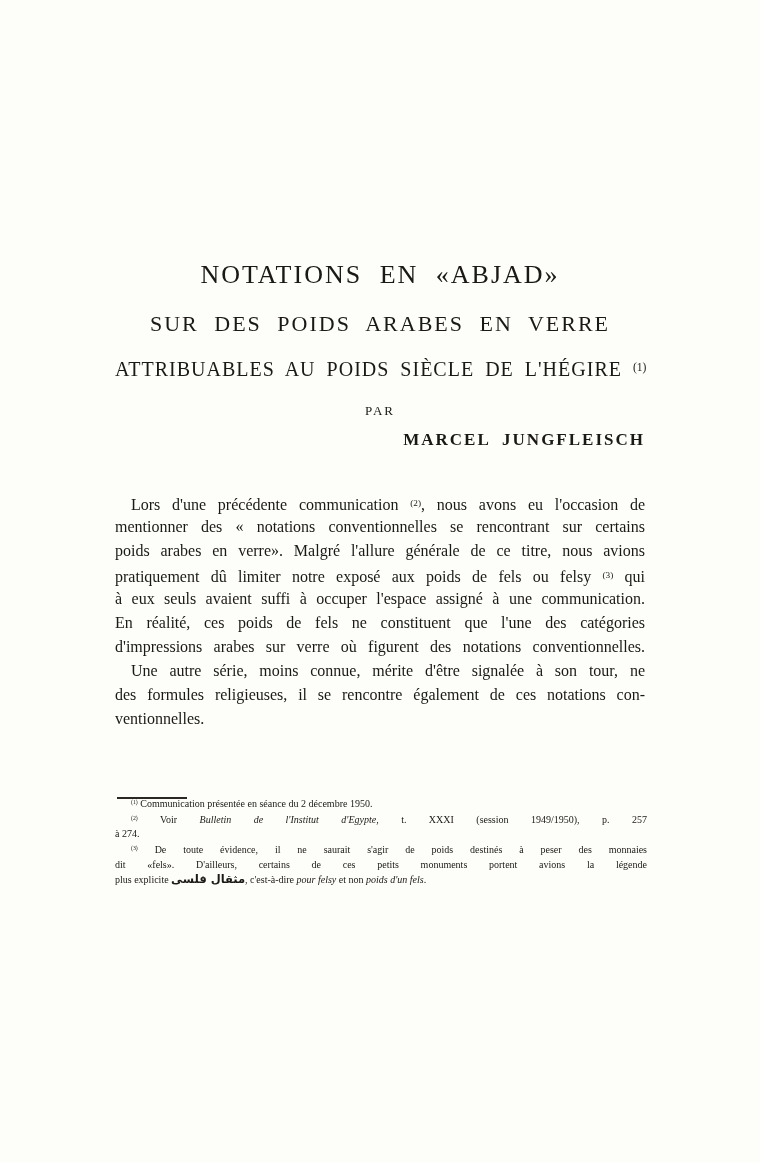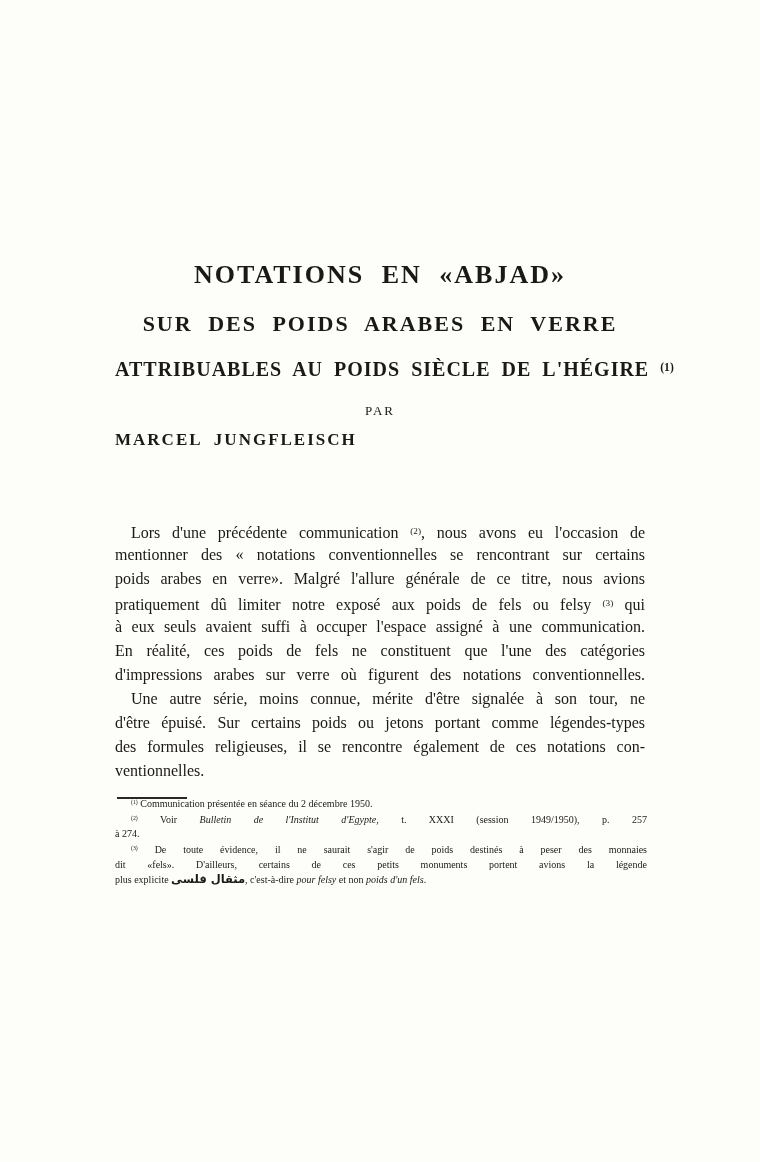"NOTATIONS EN «ABJAD»" .title-line { font-weight: bold -> normal }
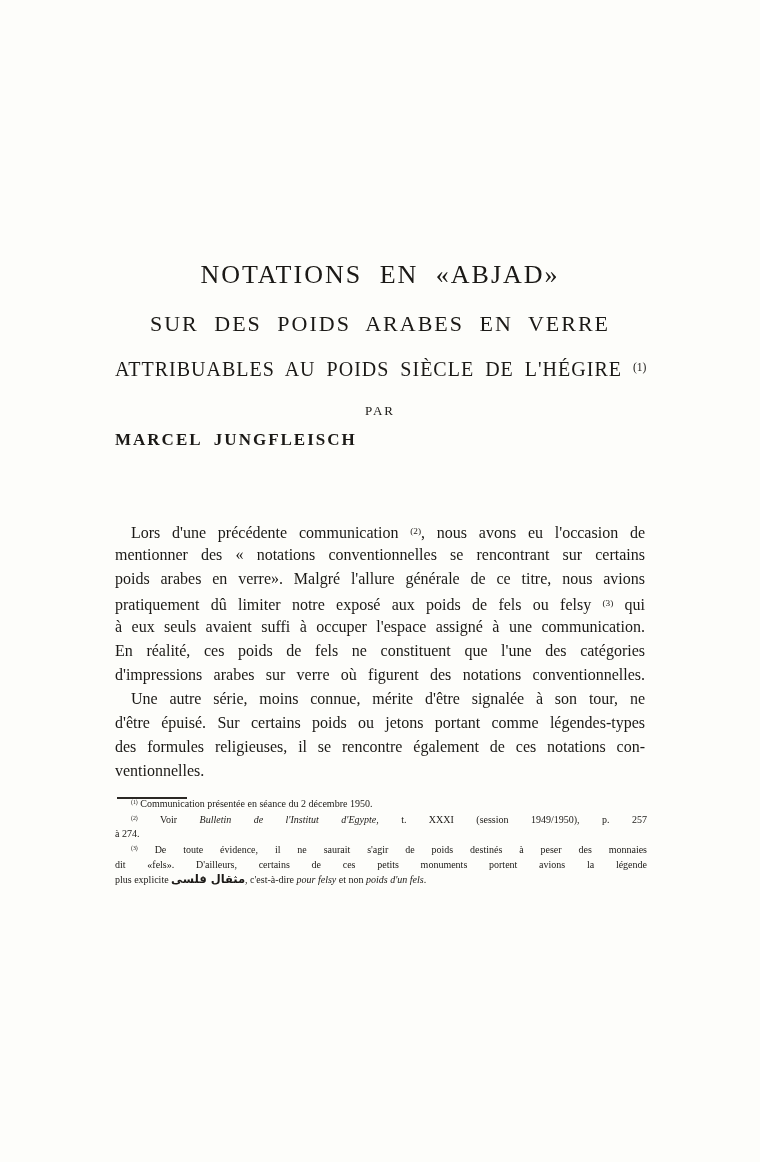"MARCEL JUNGFLEISCH" .byline-author { text-align: left -> right }
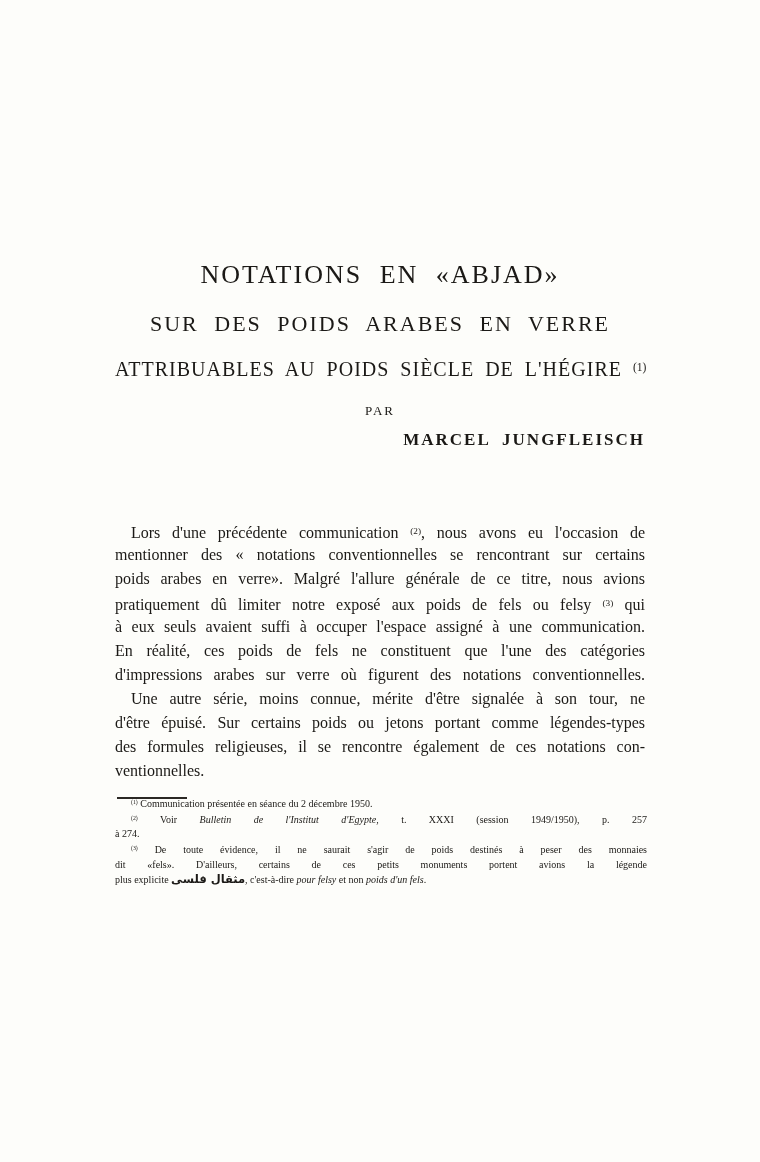"Lors d'une précédente communication (2)," .body-text { margin-top: 28px -> none }
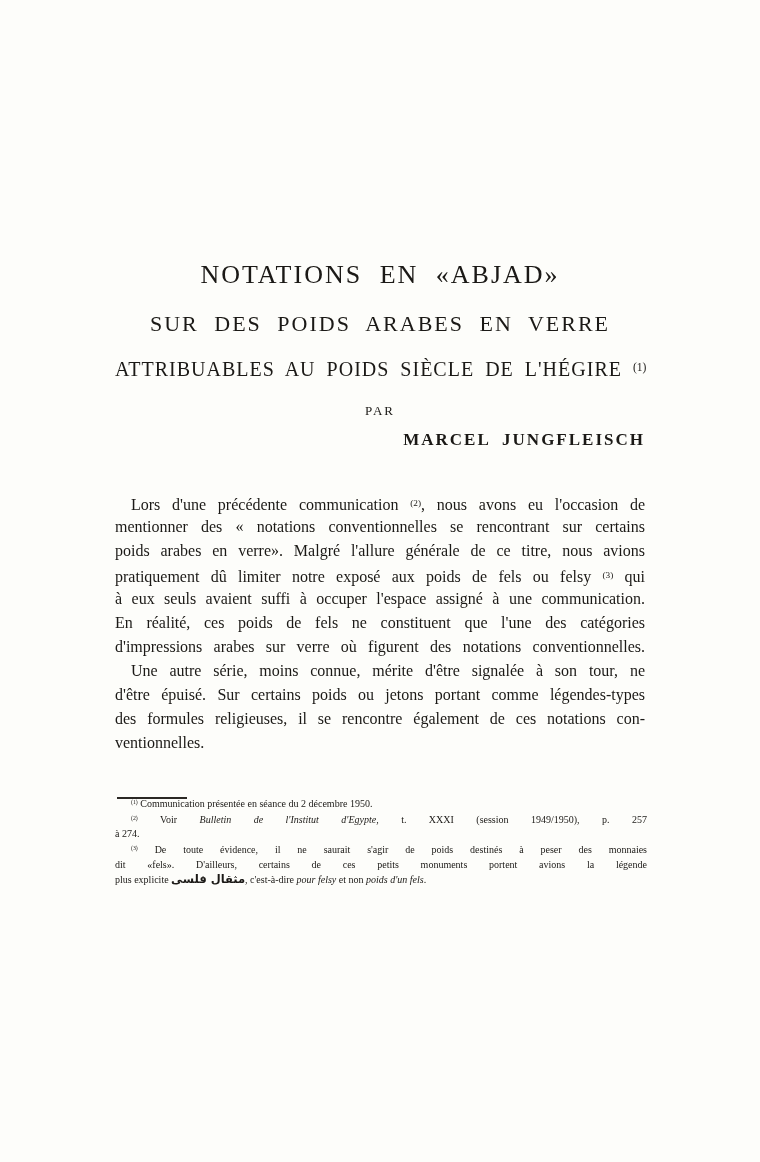"d'être épuisé. Sur certains poids" div.rich-line { html: <div><span>d'être épuisé. Sur certains poids ou jetons portant comme légendes-types</span></div> -> none }
